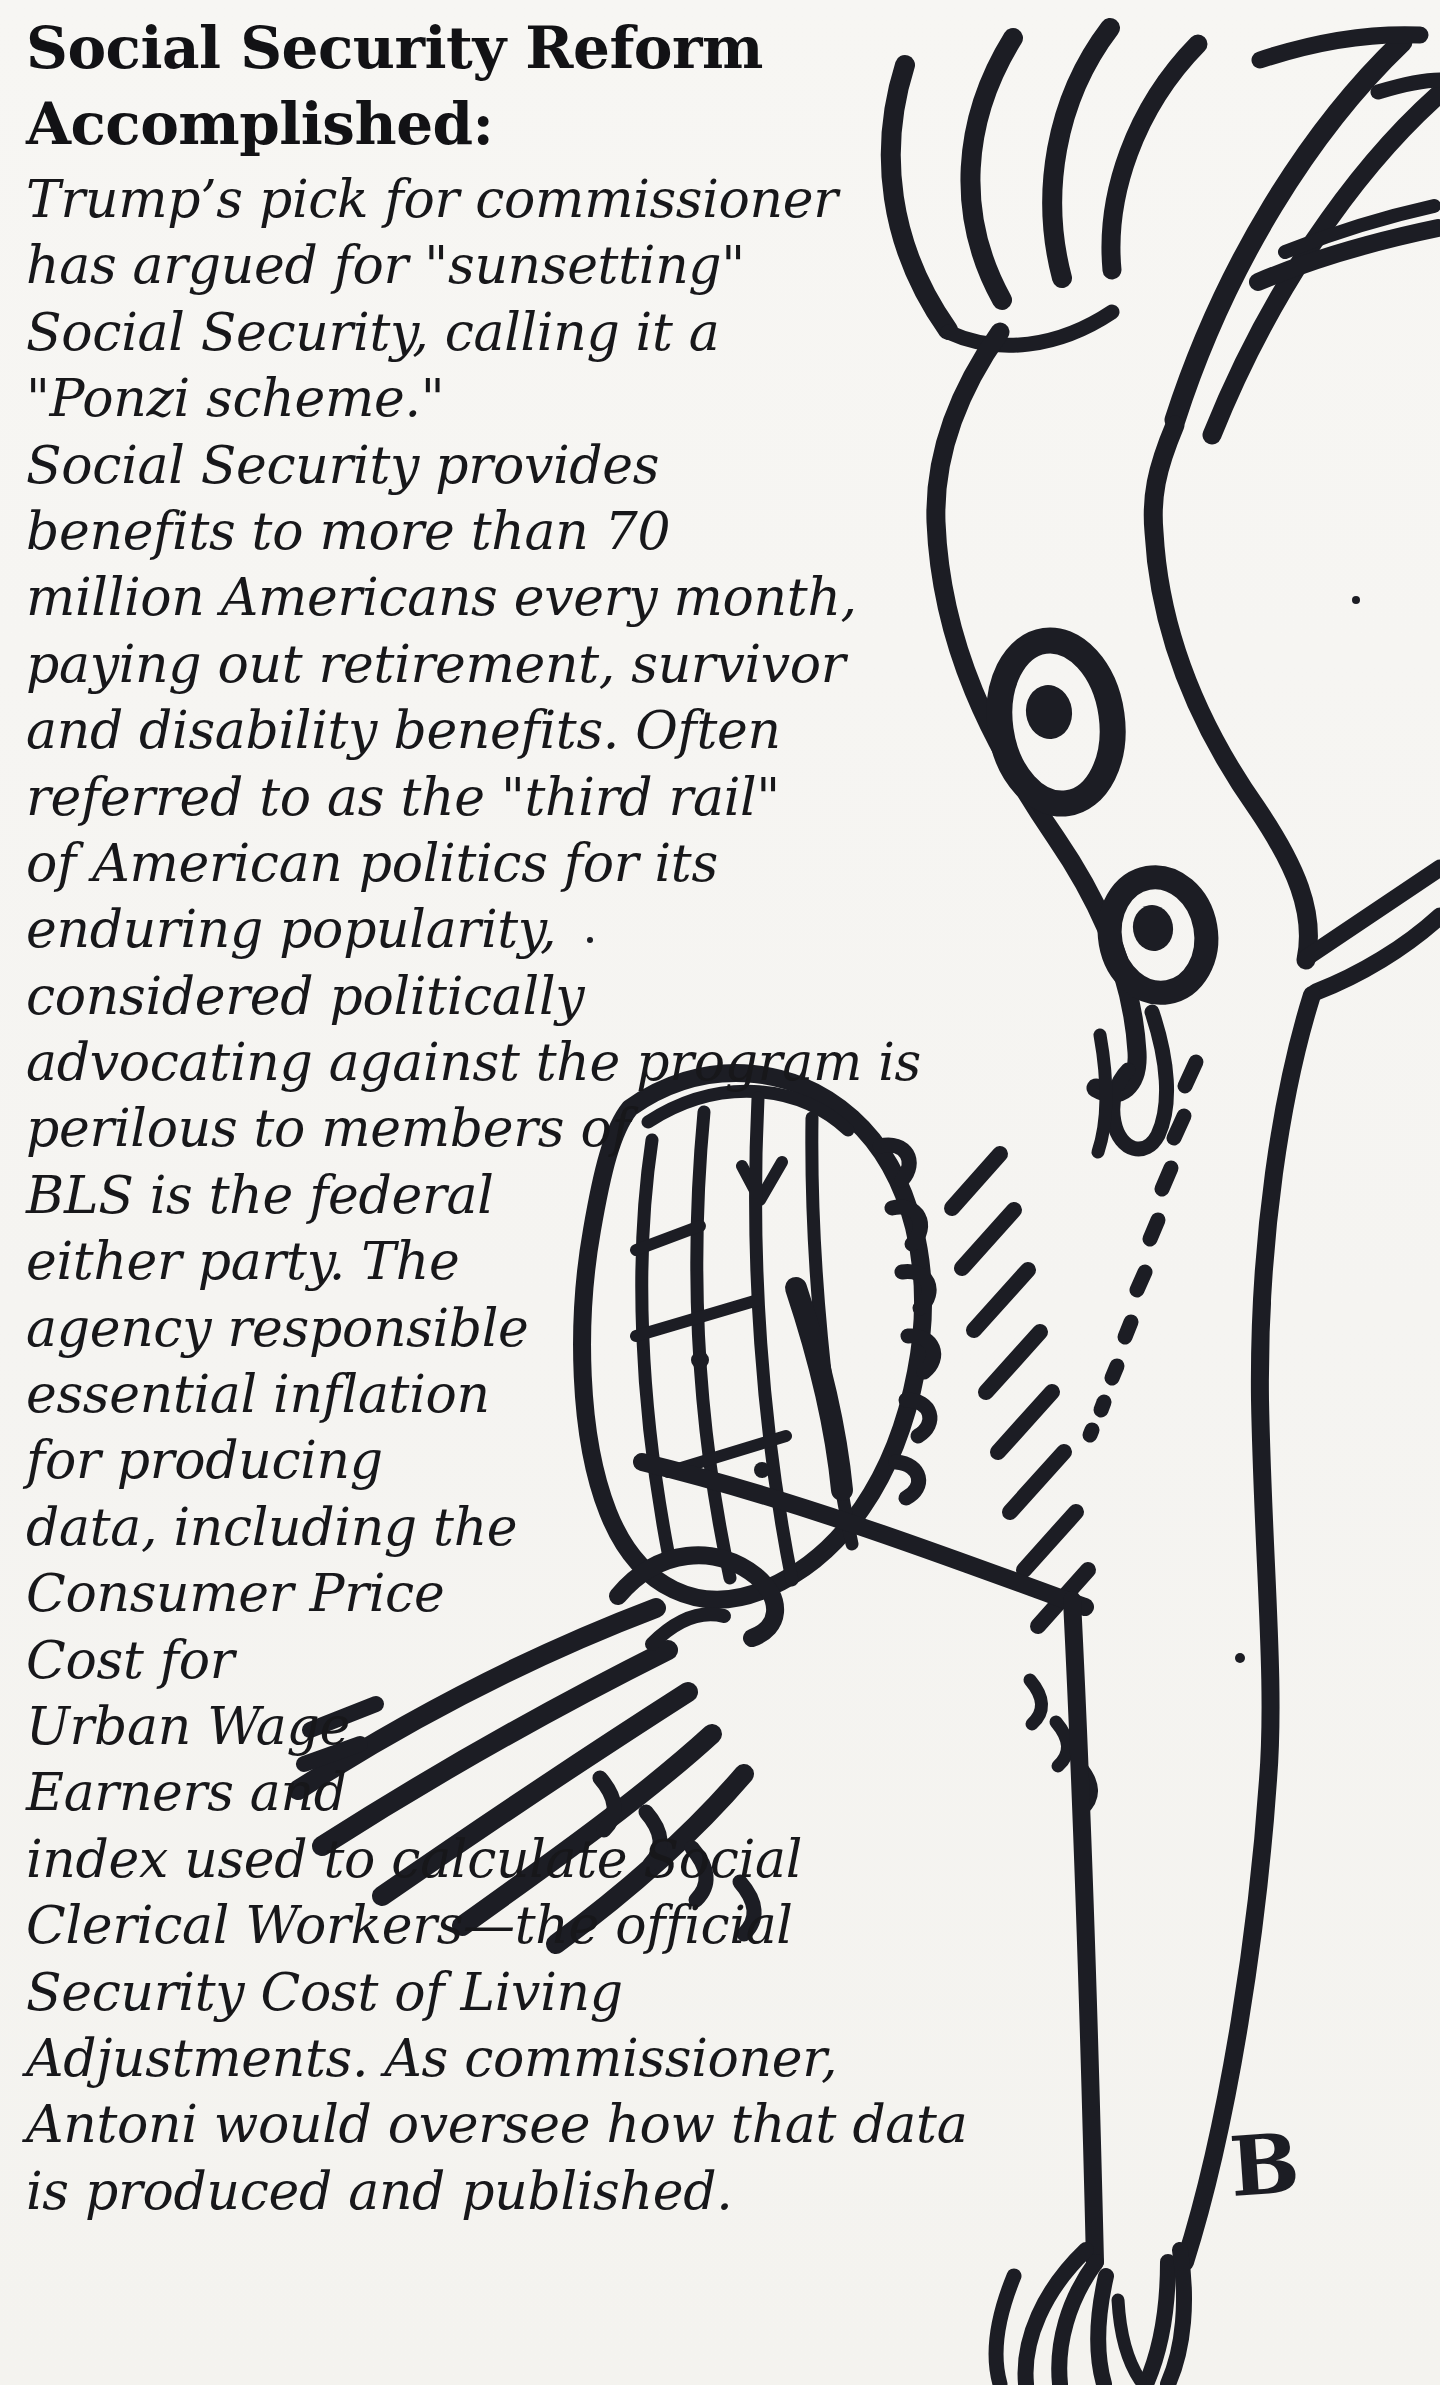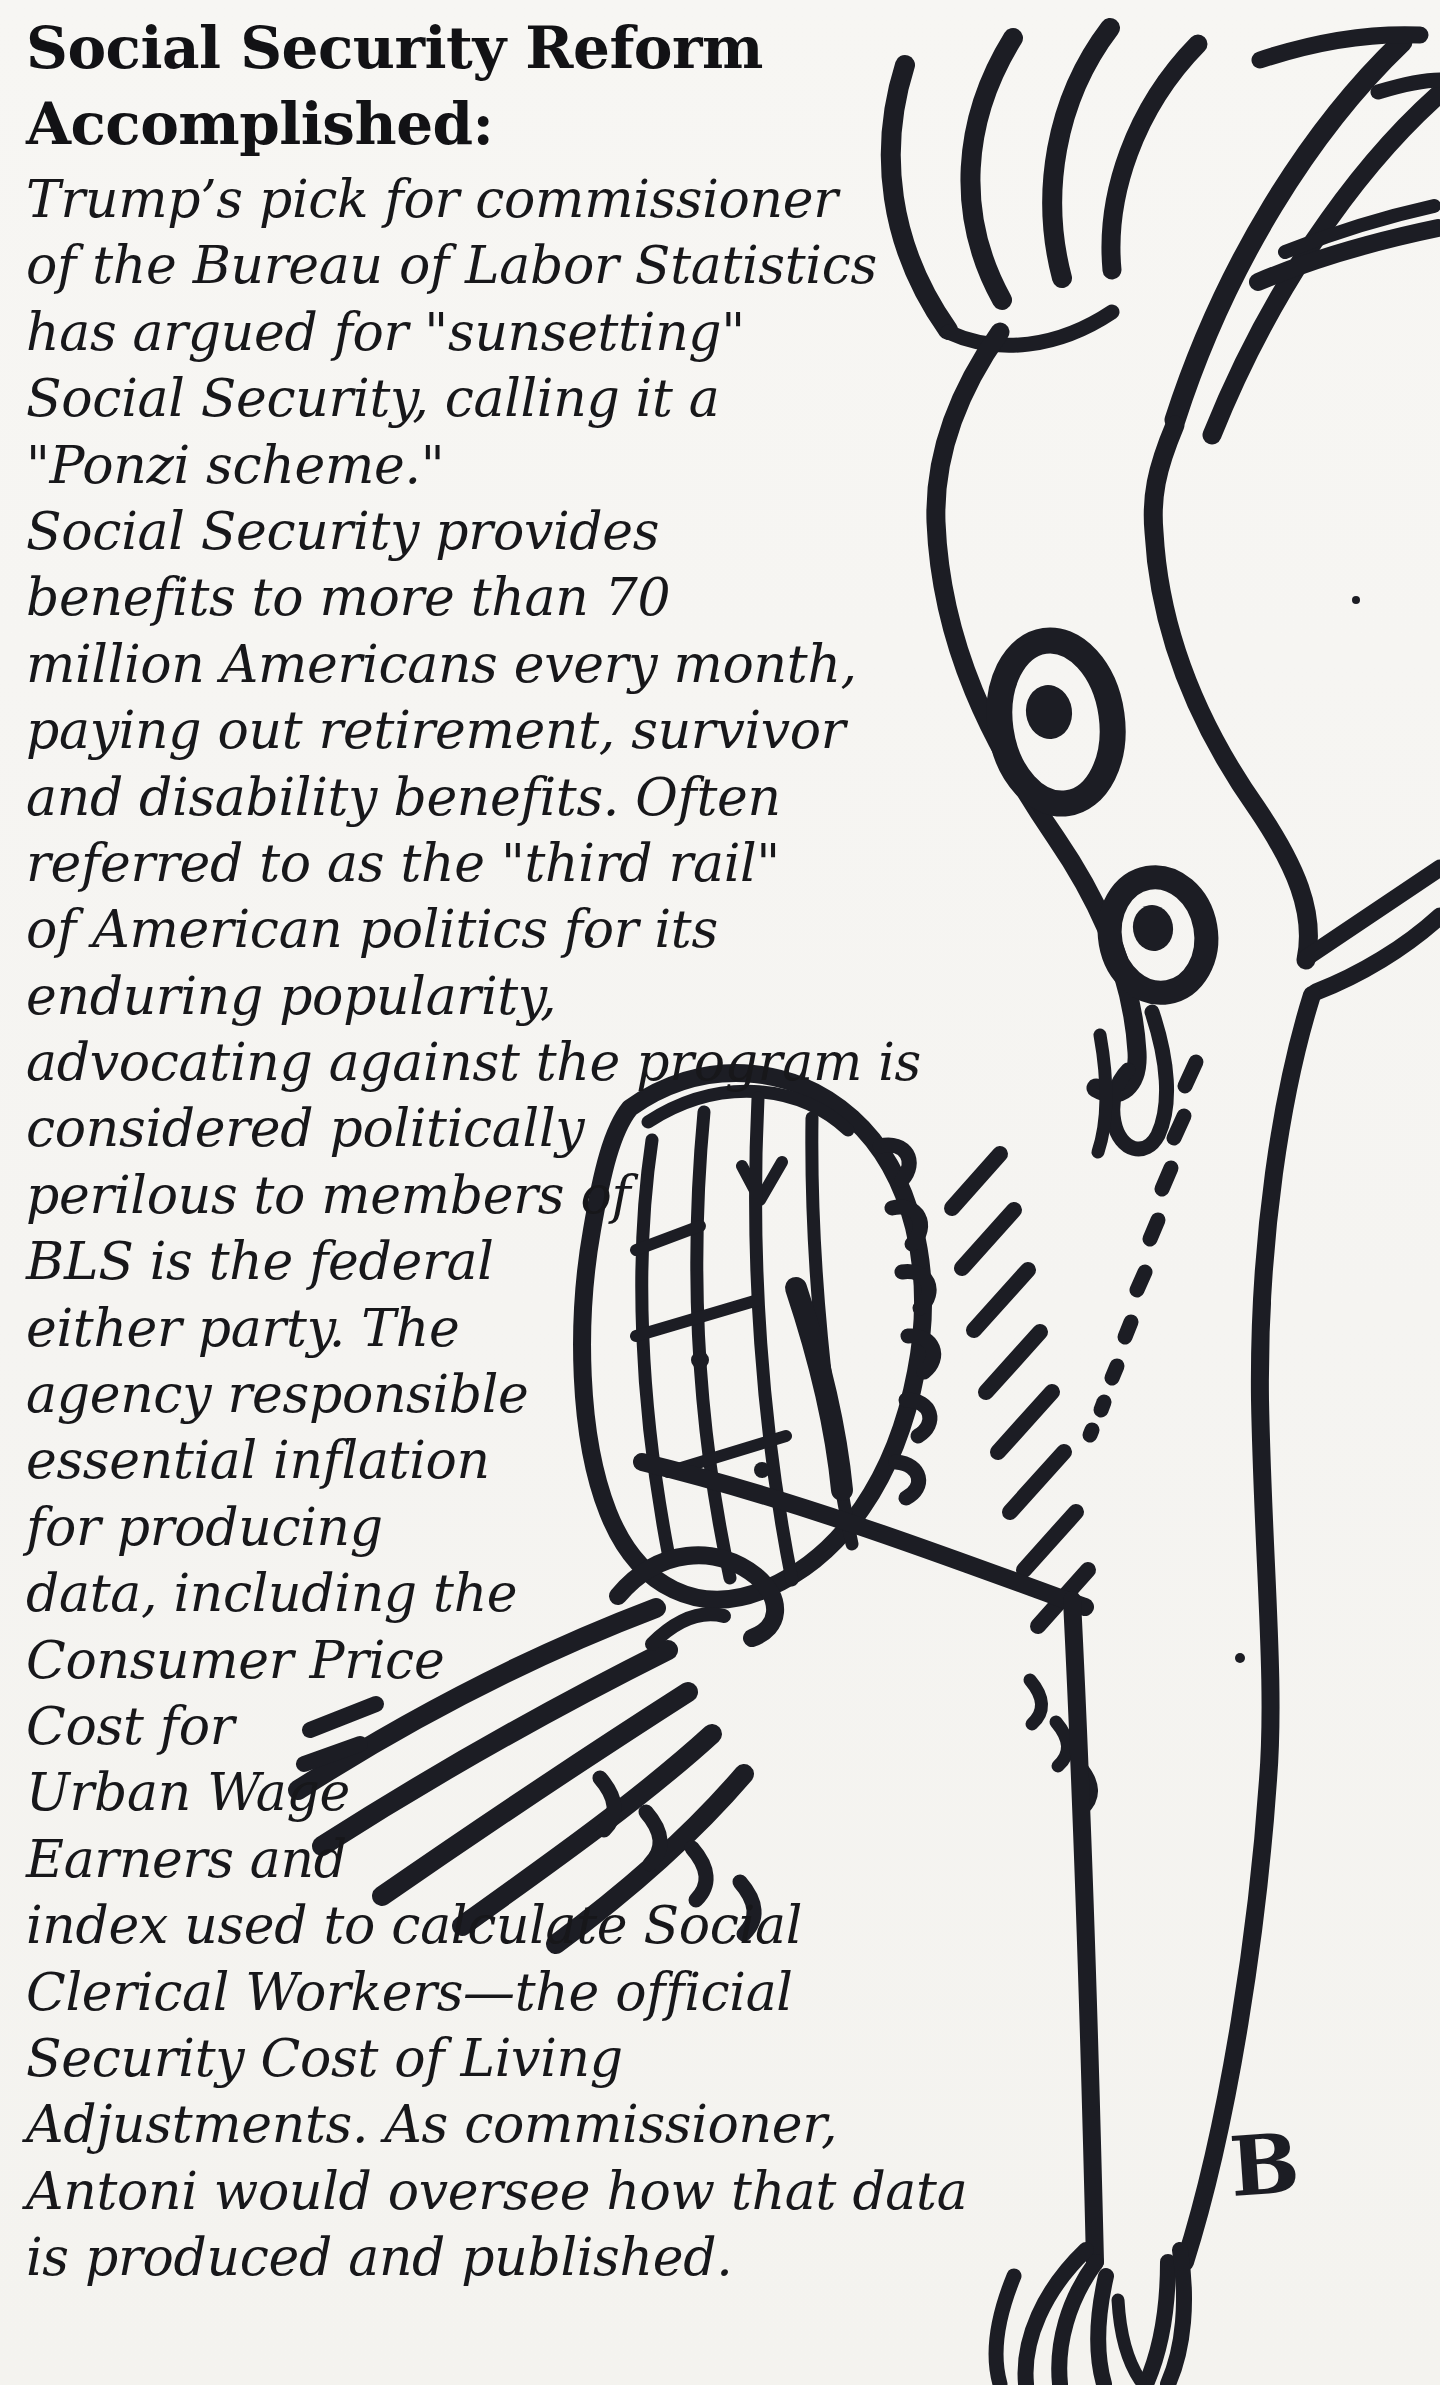"of the Bureau of Labor" div.body-line { html: <div>of the Bureau of Labor Statistics</div> -> none }
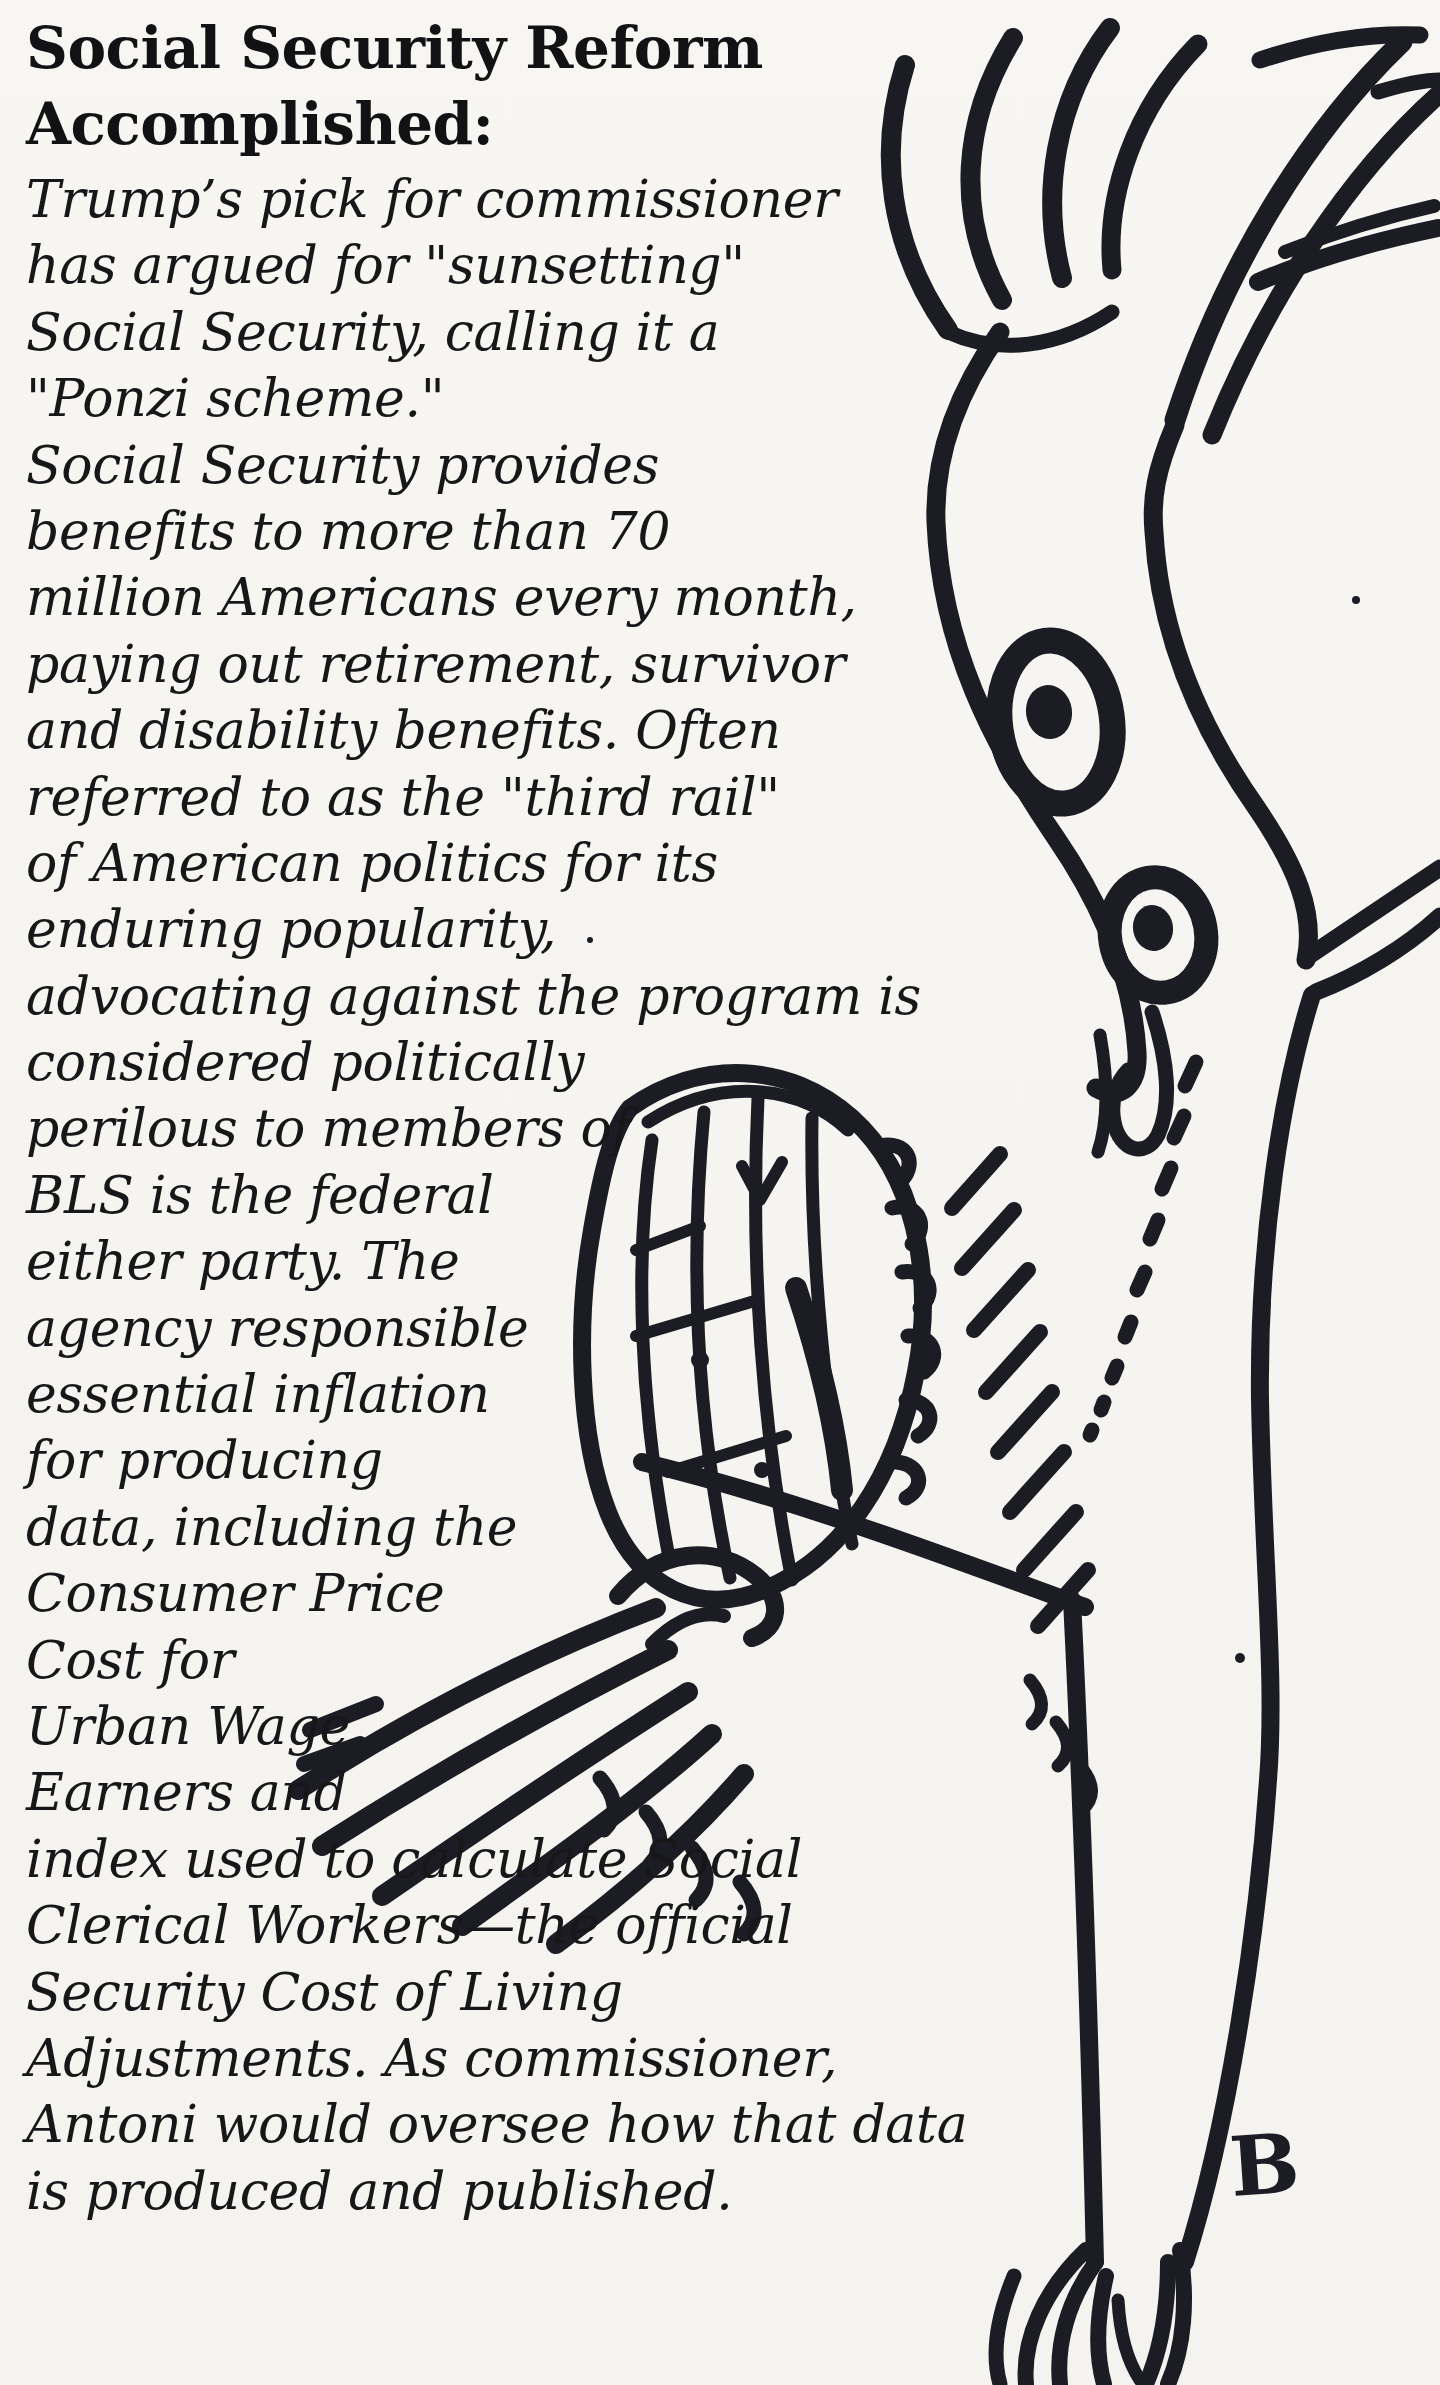"advocating against the program is" div.body-line { order: before "considered politically" -> after "considered politically" }
